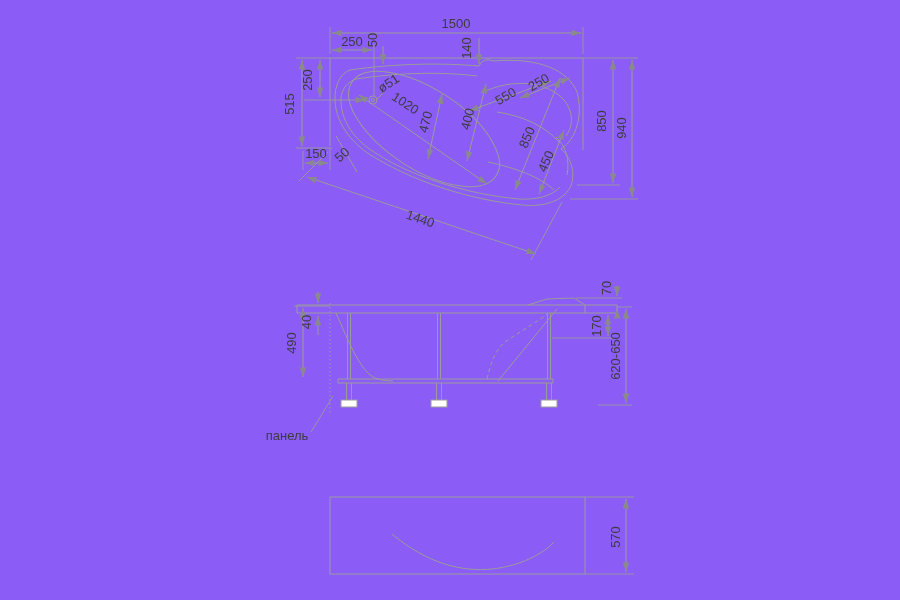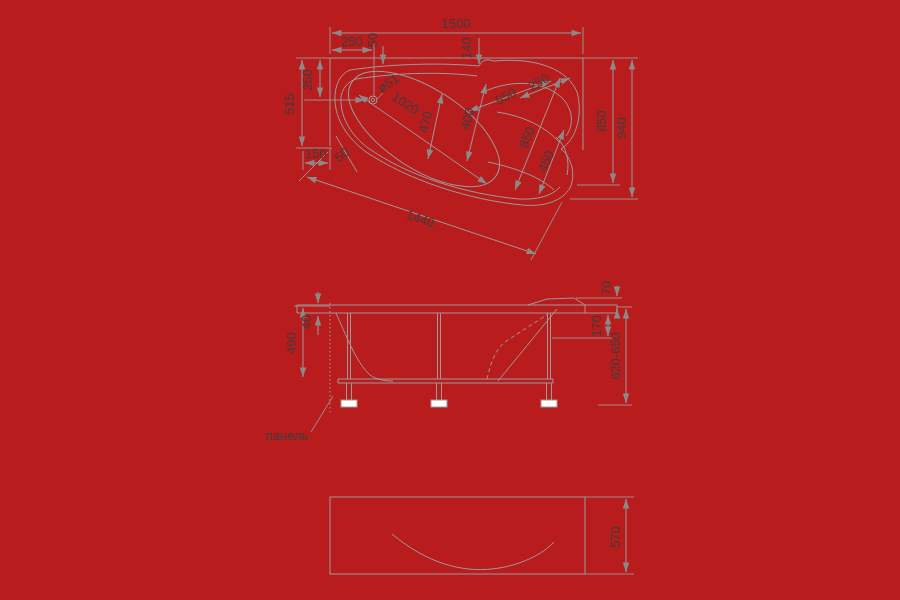"1500" .canvas { background: #b91c1c -> #8b5cf6 }
